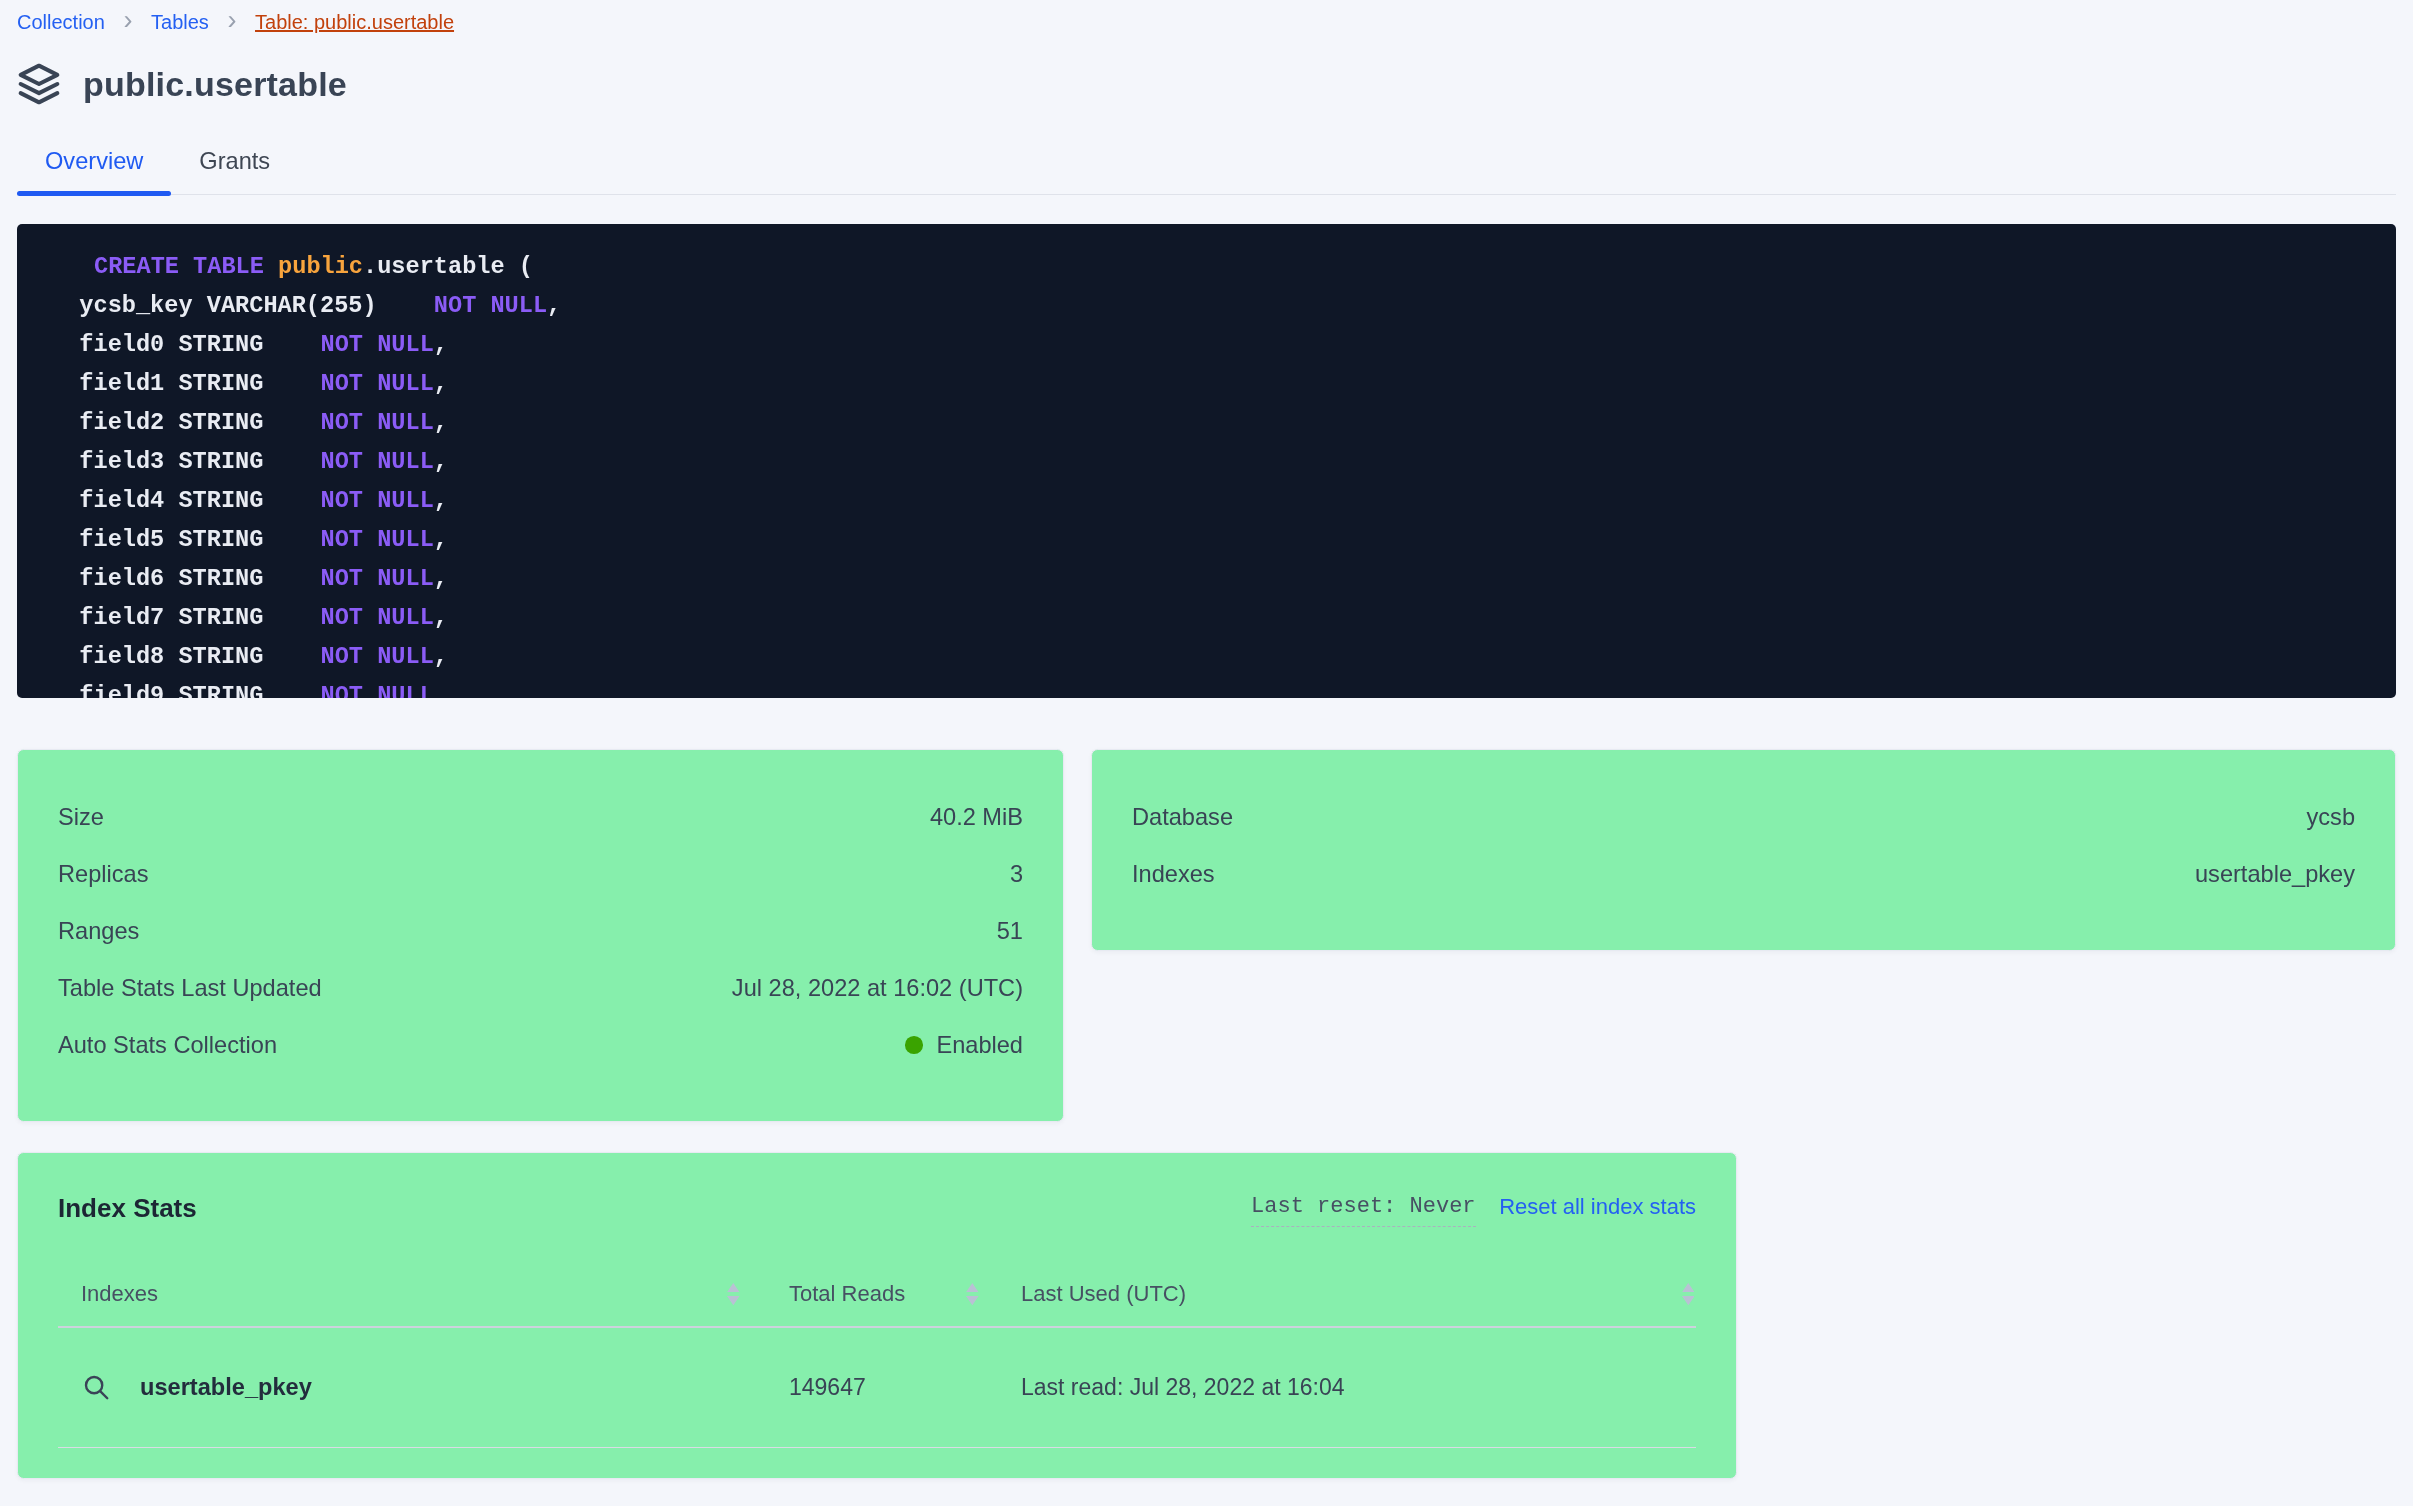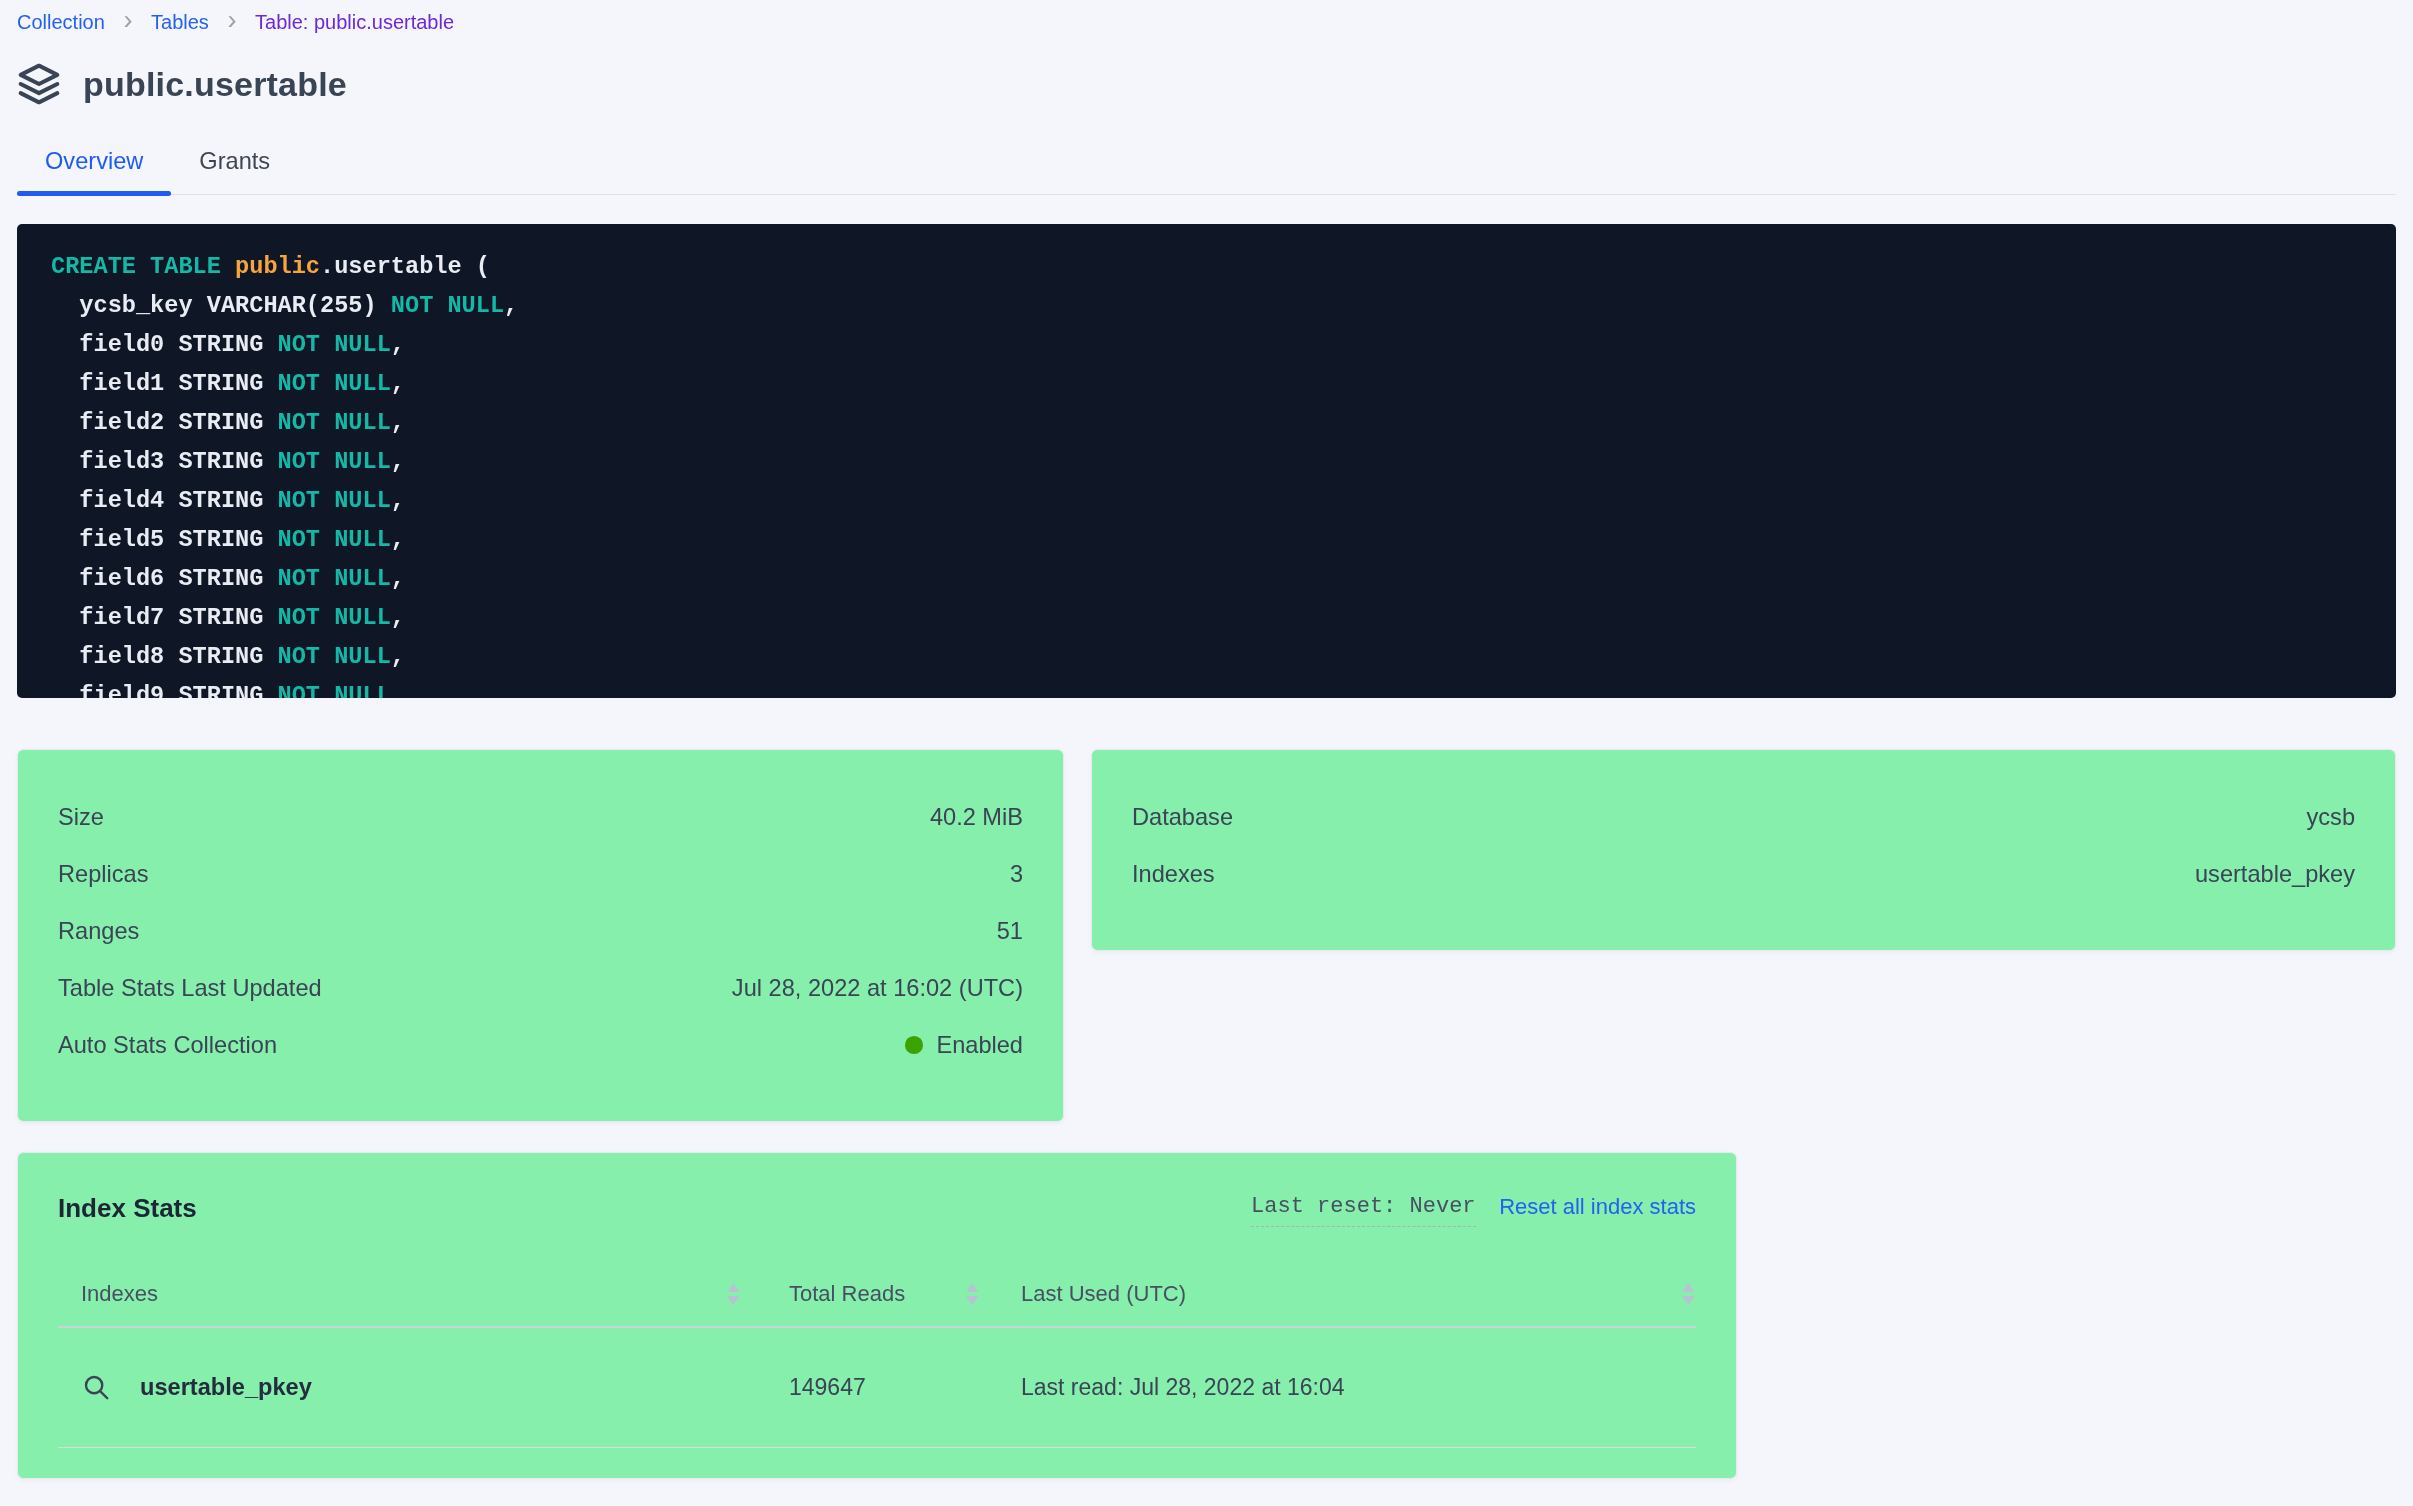"Table: public.usertable" .crumb-current { color: #6d28d9 -> #c2410c; text-decoration: none -> underline }
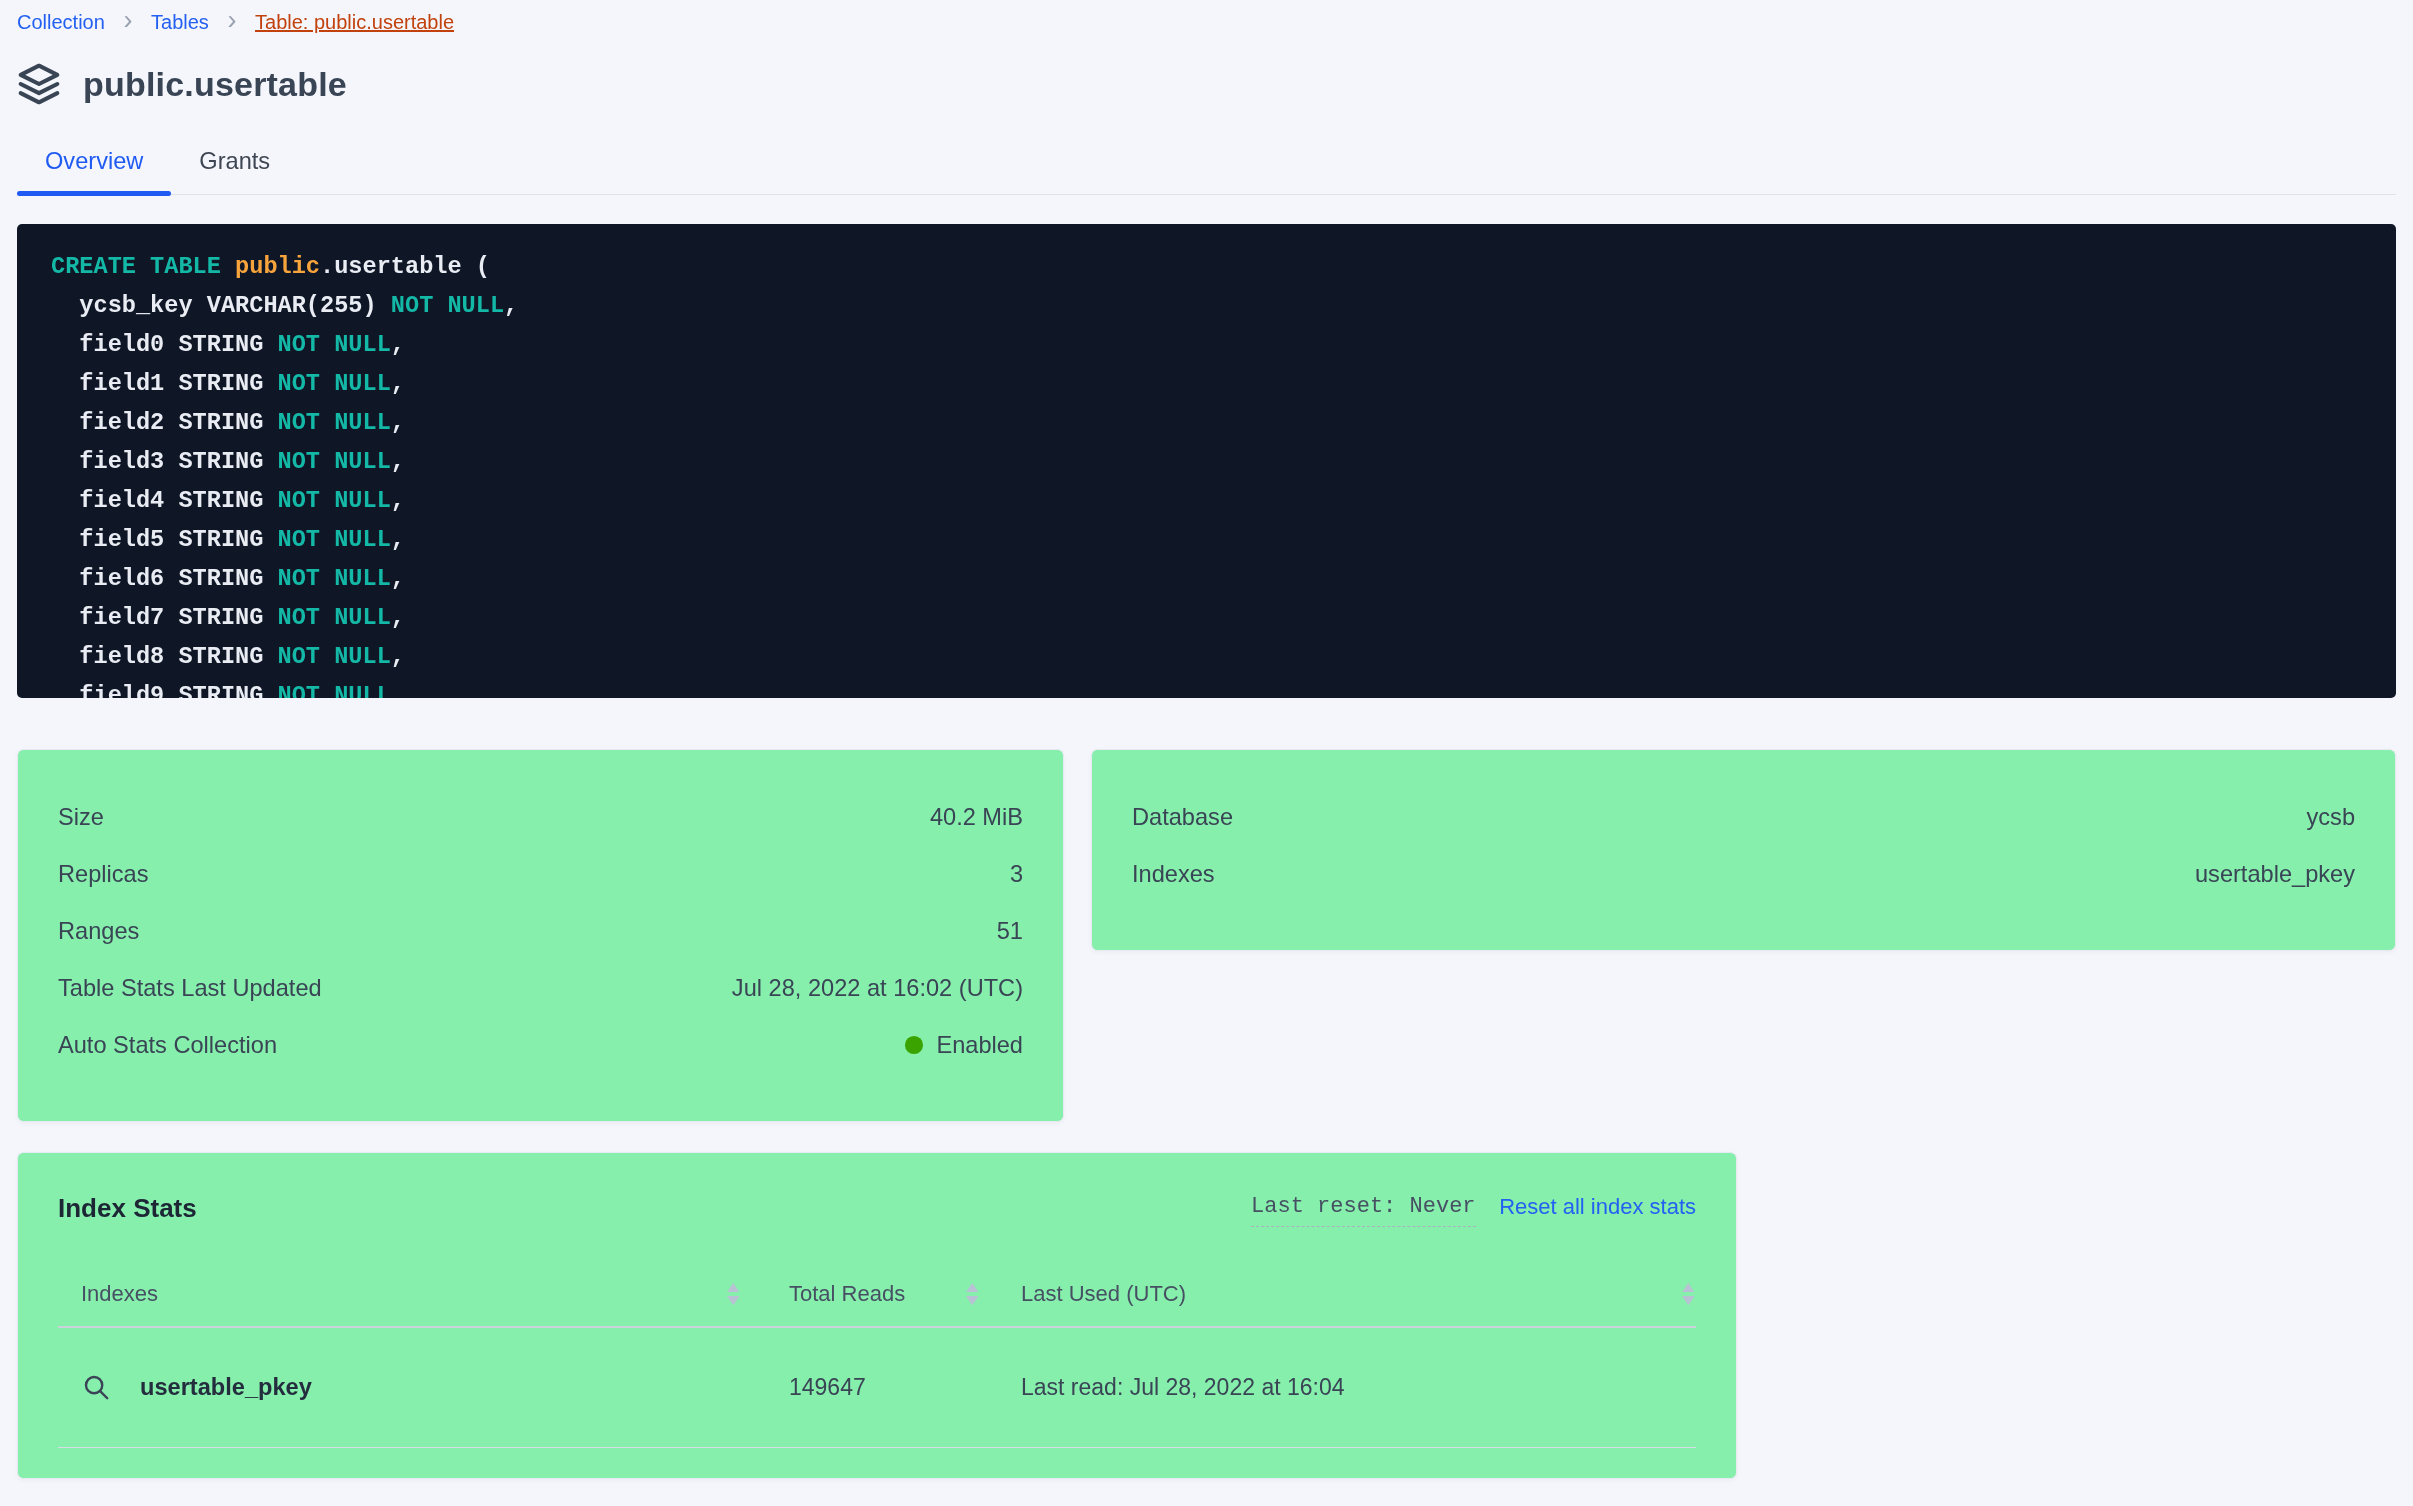"CREATE TABLE" .tok-kw { color: #14b8a6 -> #8b5cf6; margin-left: none -> 43px }
